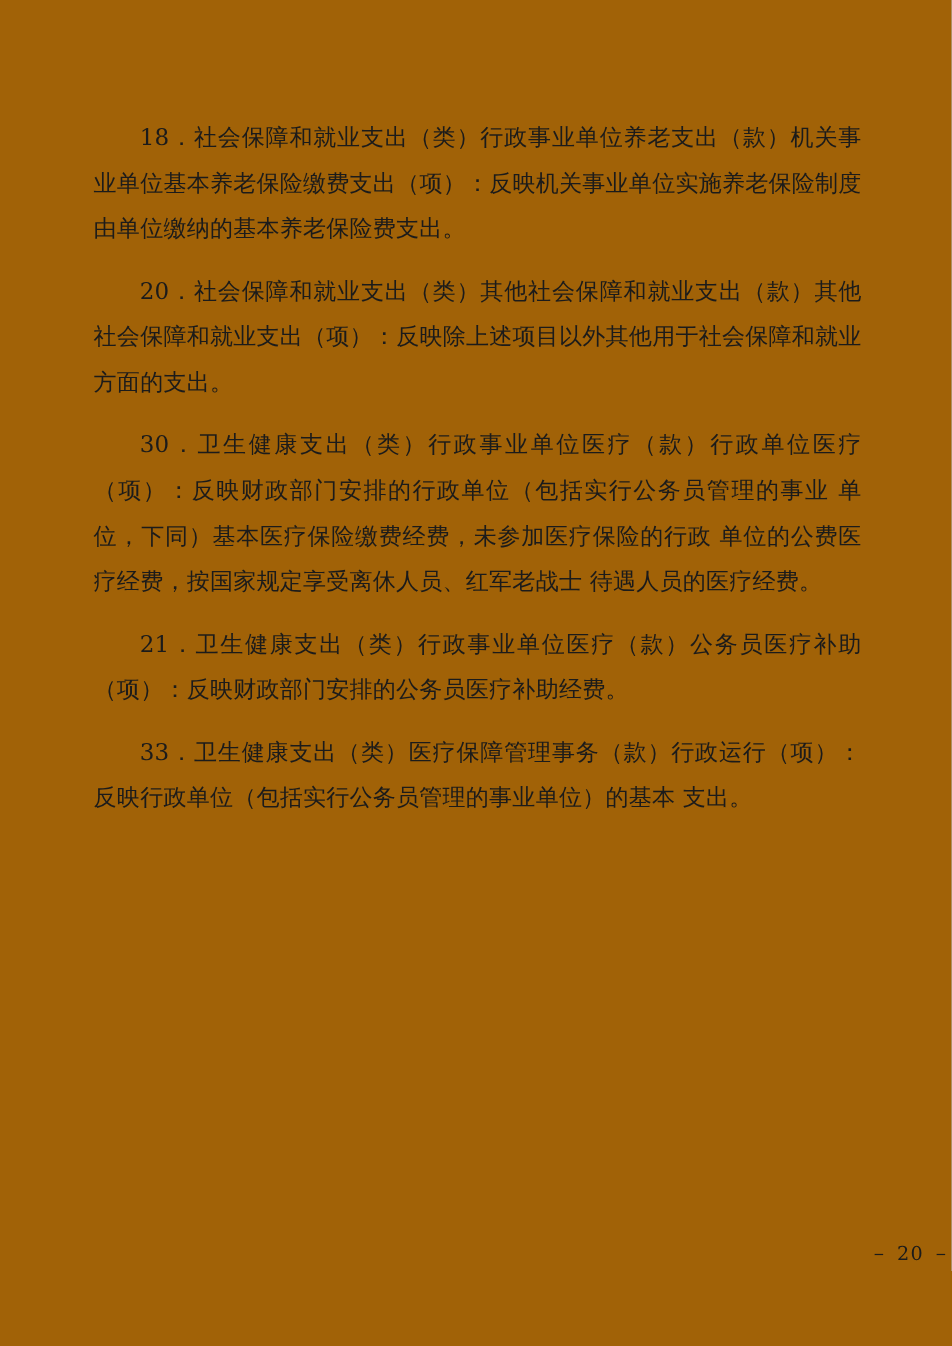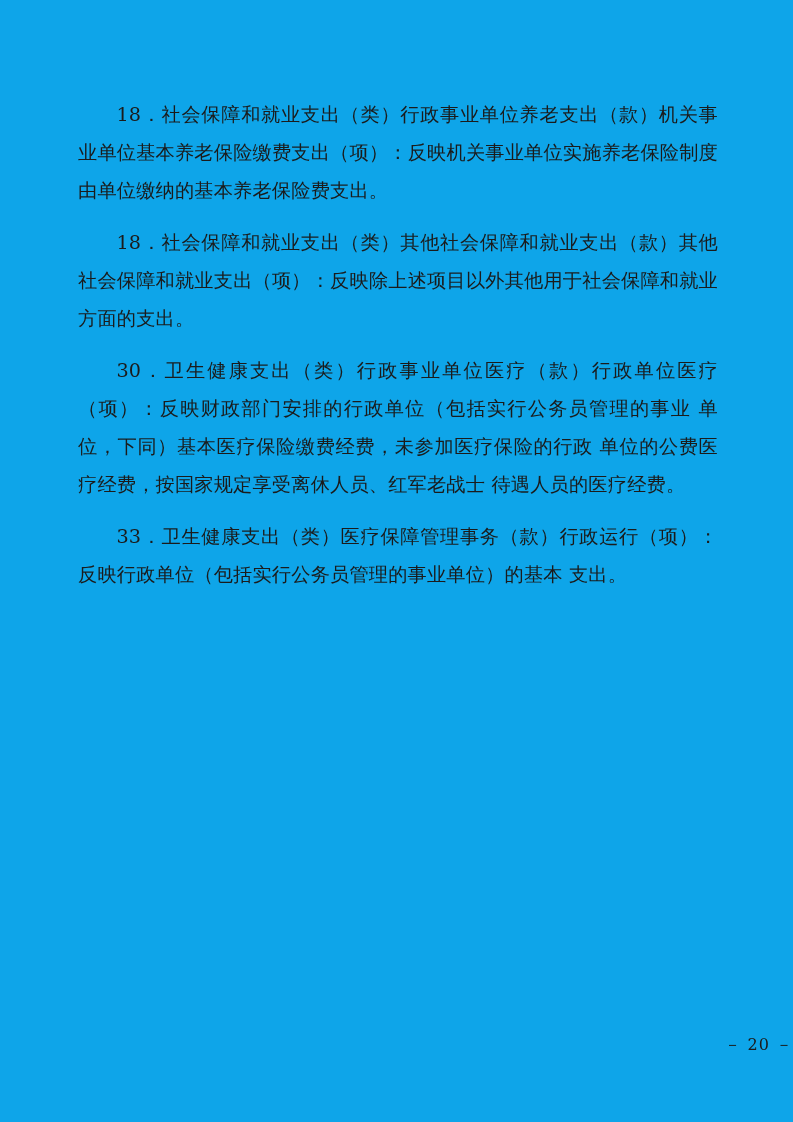"18．社会保障和就业支出（类）行政事业单位养老支出（款）机关事业单位基本养老保险" .page { background: #0ea5e9 -> #a16207 }
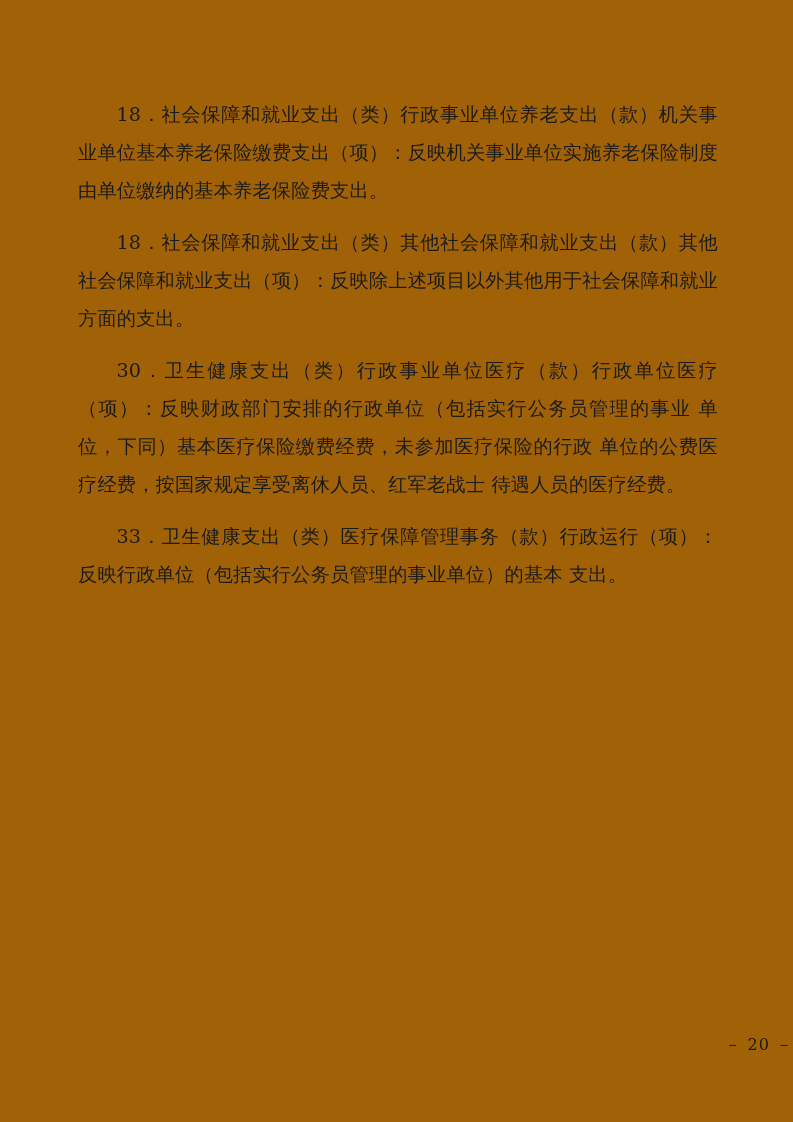"18．社会保障和就业支出（类）其他社会保障和就业支出（款）其他社会保障和就业支出" p.para { text: 18 -> 20 }
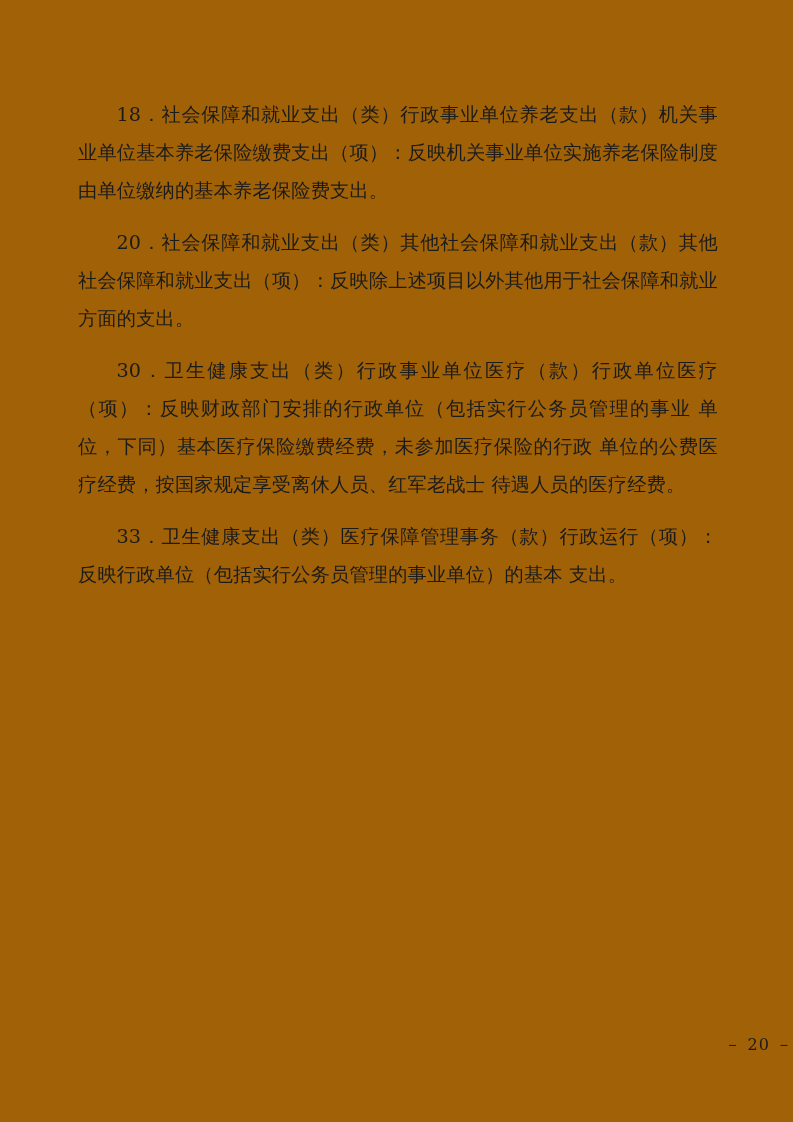"21．卫生健康支出（类）行政事业单位医疗（款）公务员医疗补助（项）：反映财政部门" p.para { html: none -> <p>21．卫生健康支出（类）行政事业单位医疗（款）公务员医疗补助（项）：反映财政部门安排的公务员医疗补助经费。</p> }
